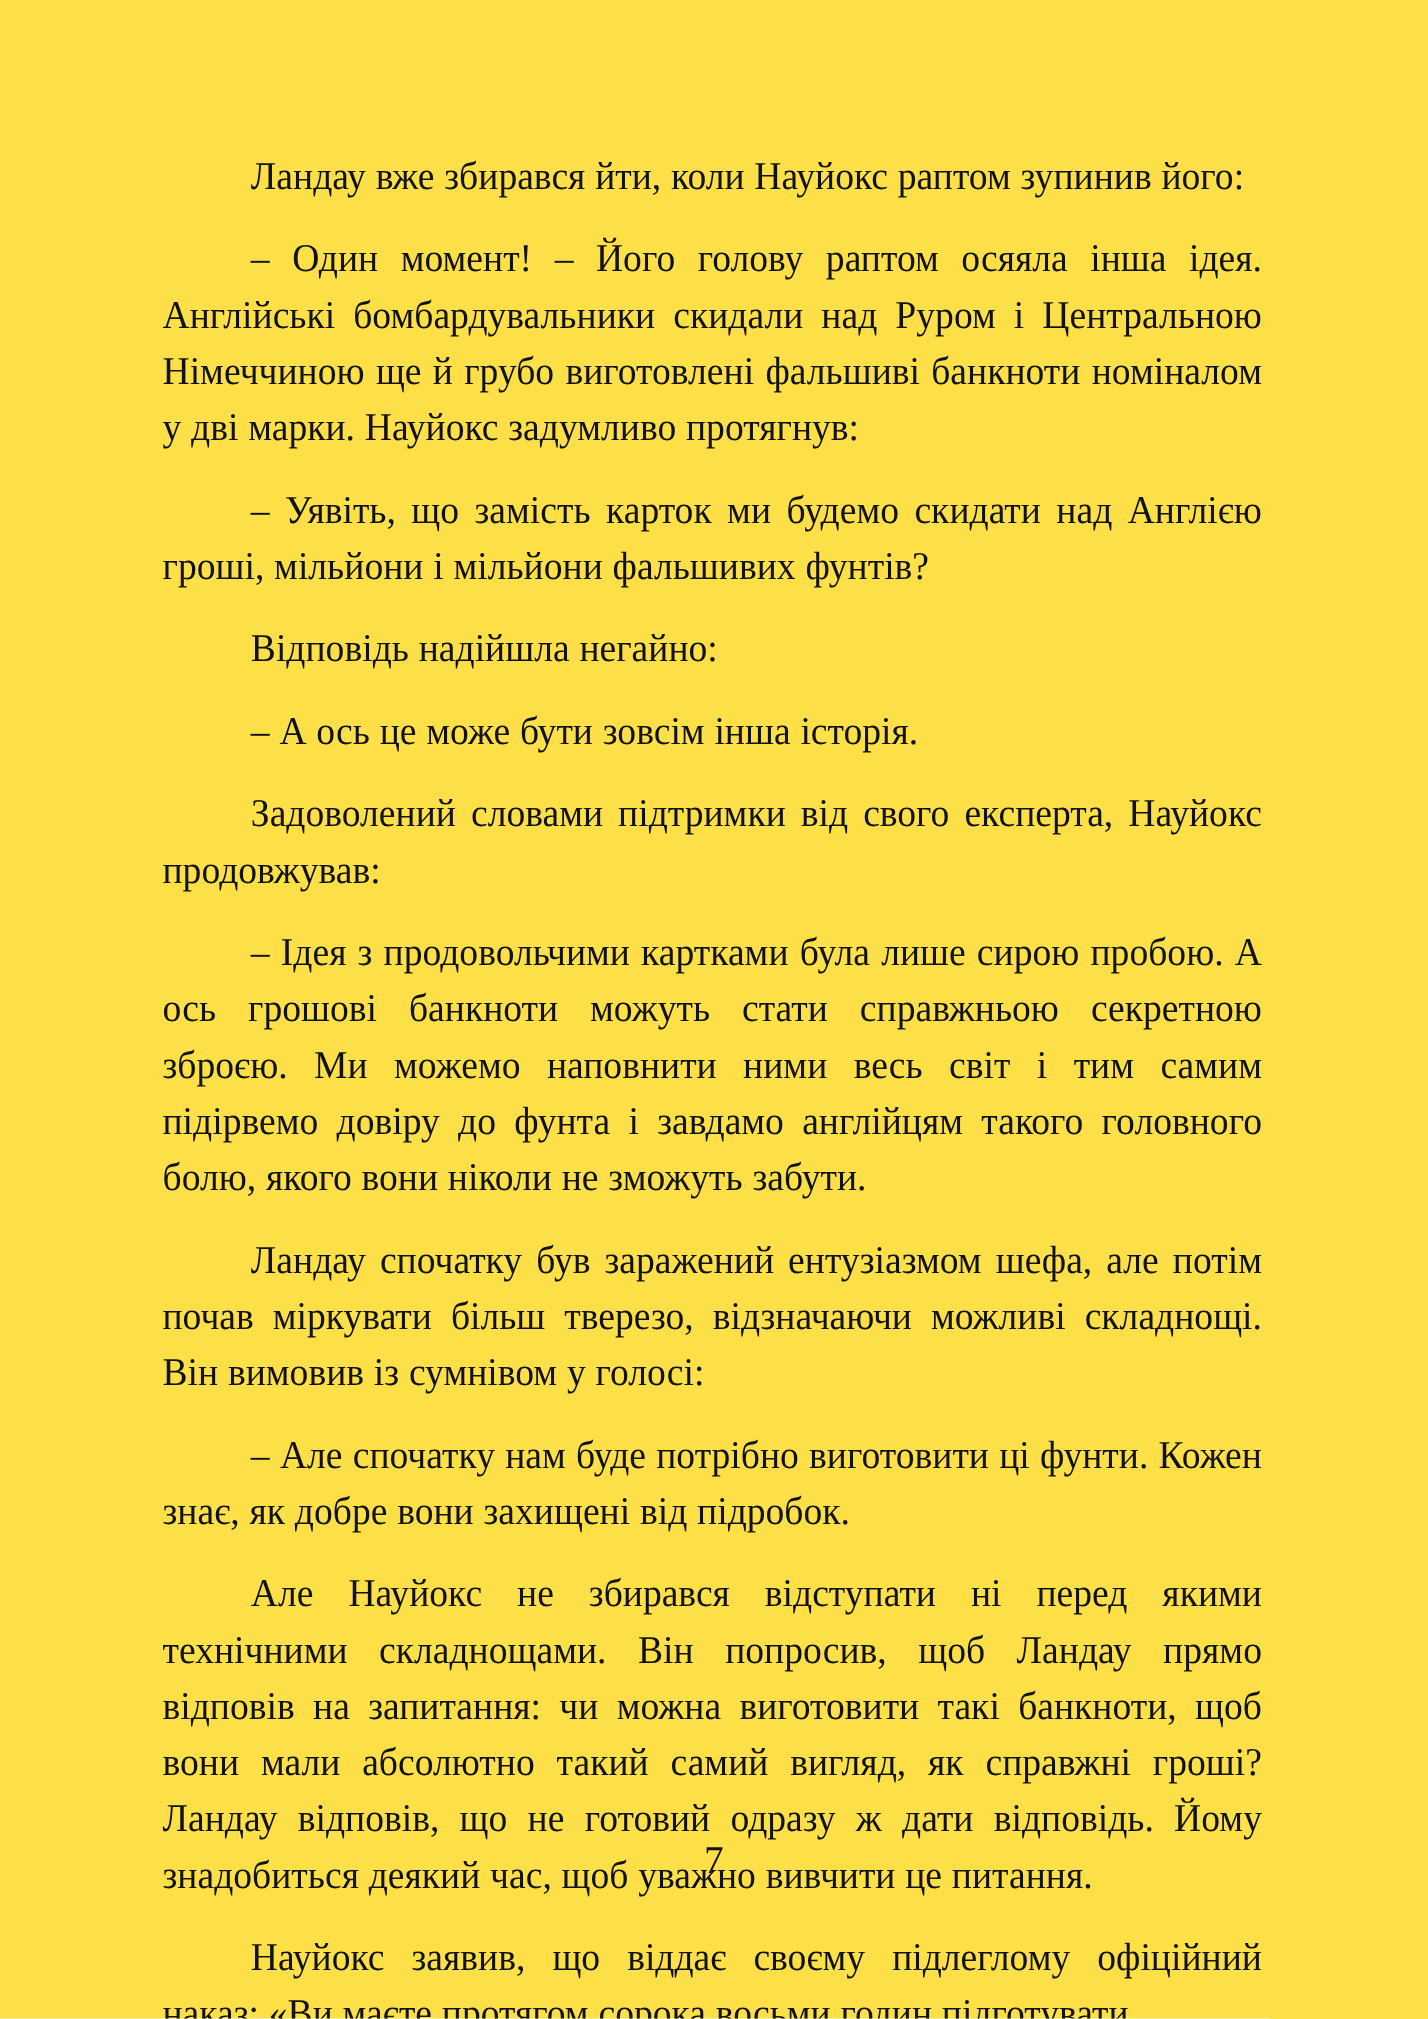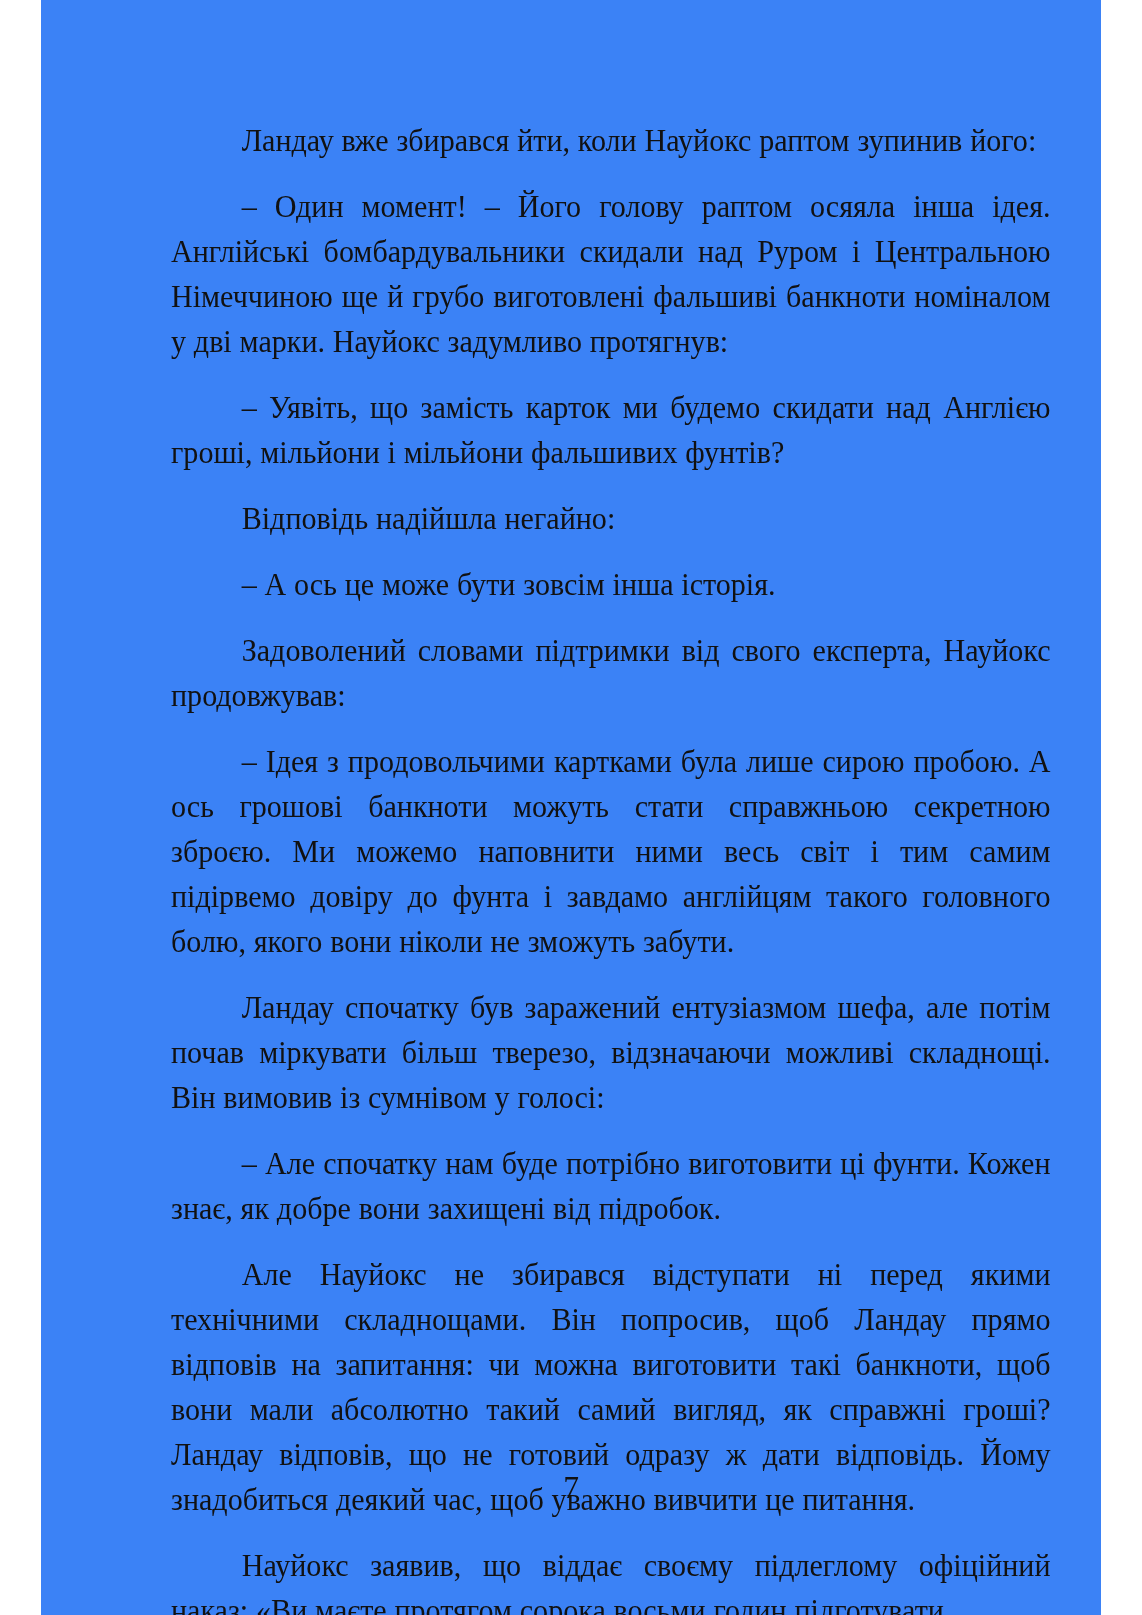"Ландау вже збирався йти, коли" .page { background: #3b82f6 -> #fde047; width: 1060px -> 1142px }
